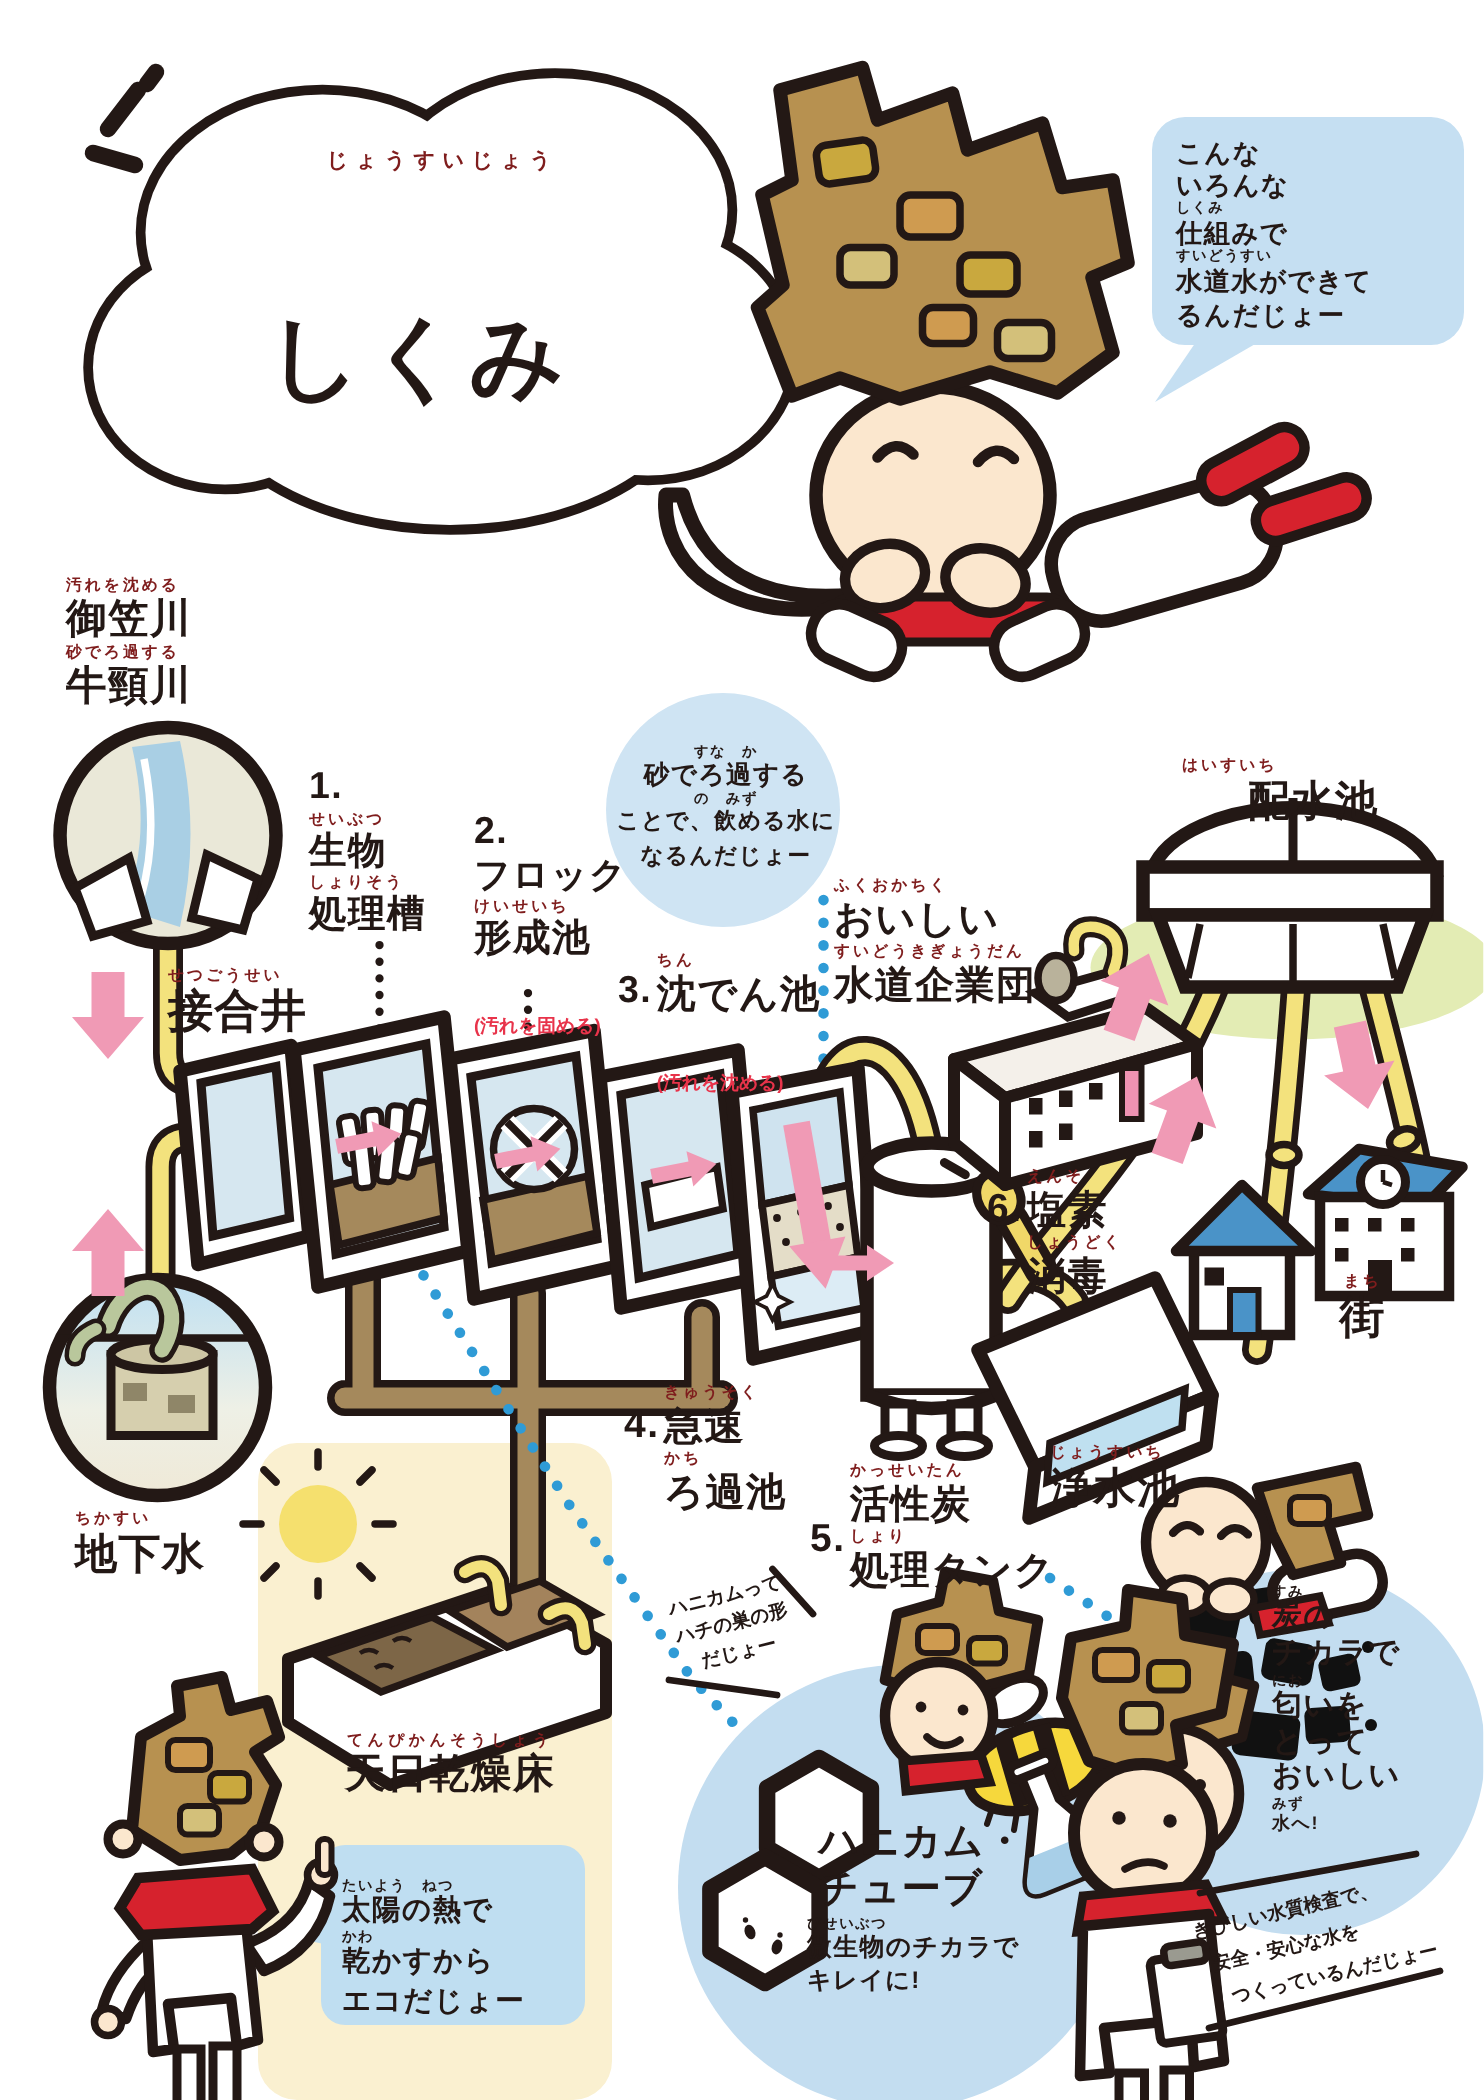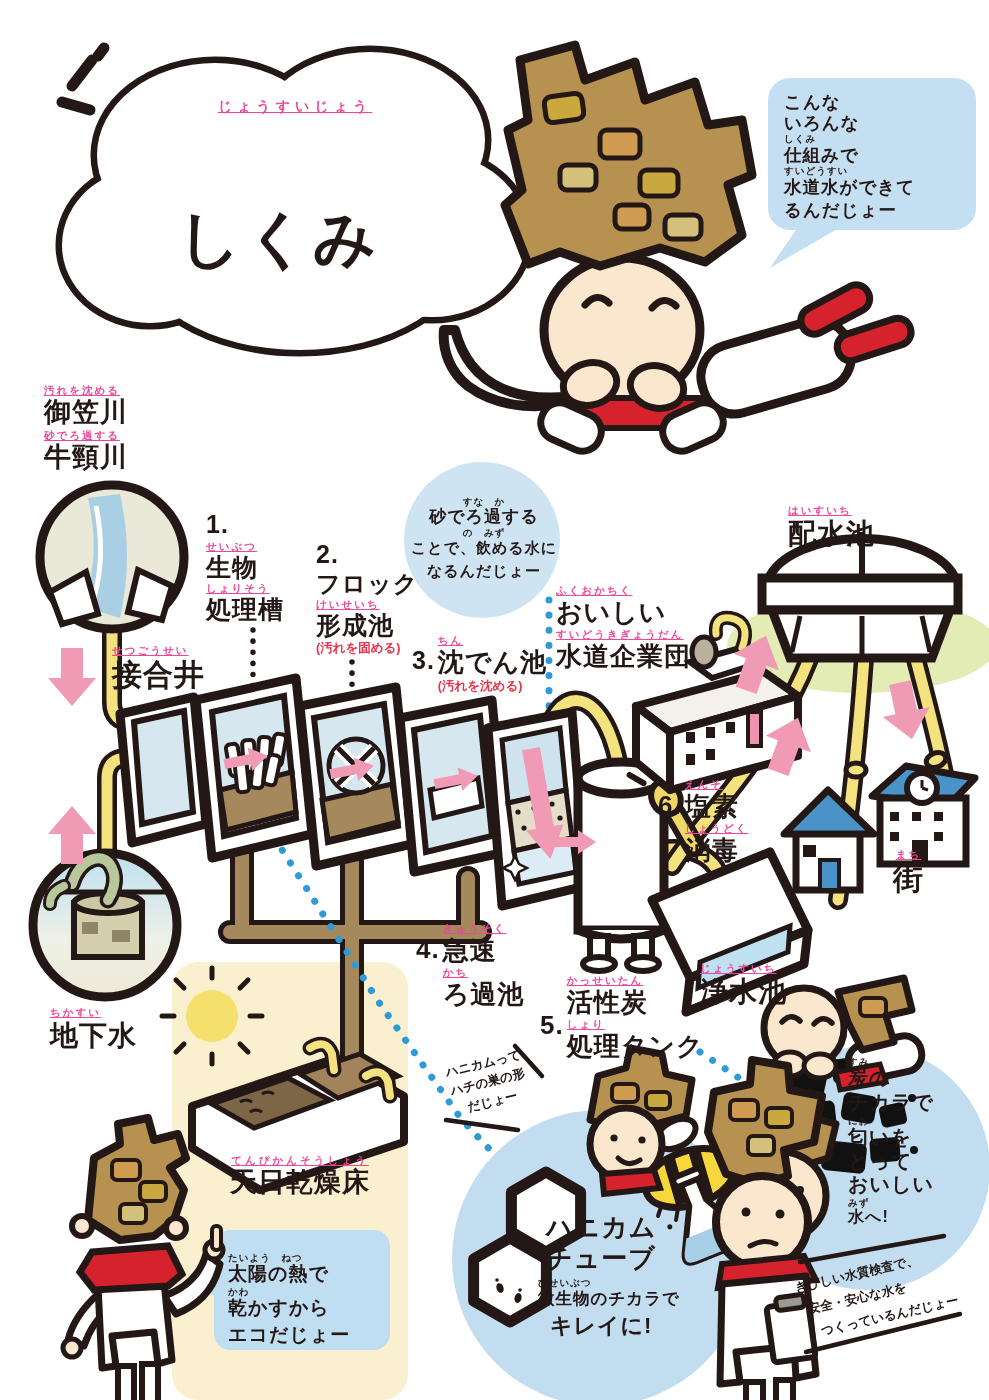"じょうすいじょう" .ruby { color: #ec4899 -> #7f1d1d; text-decoration: underline -> none }
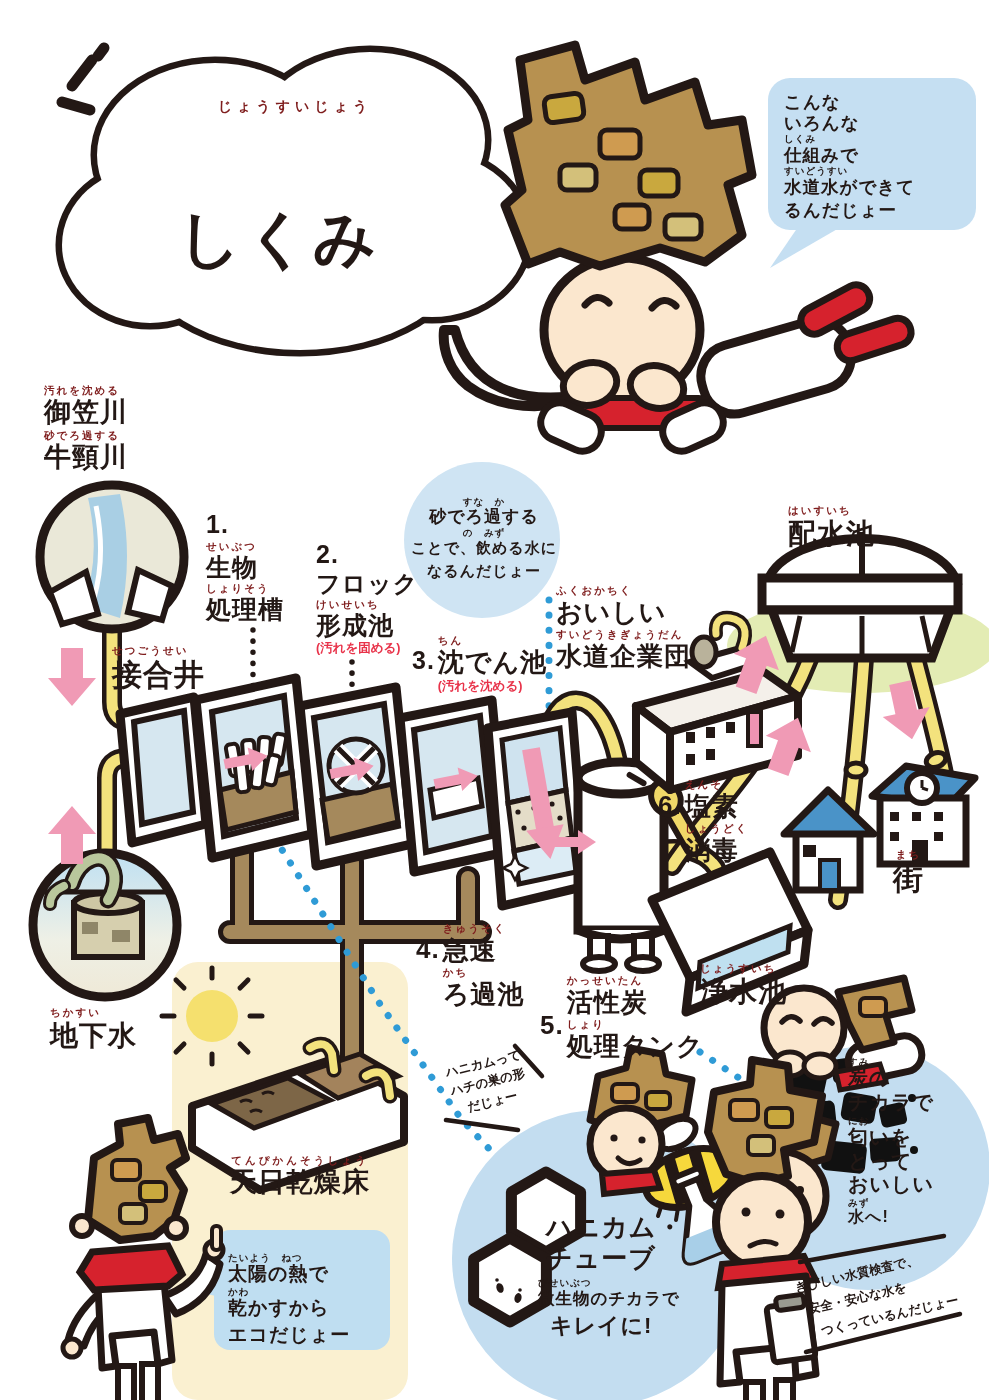"配水池" div.h { margin-left: none -> 44px }
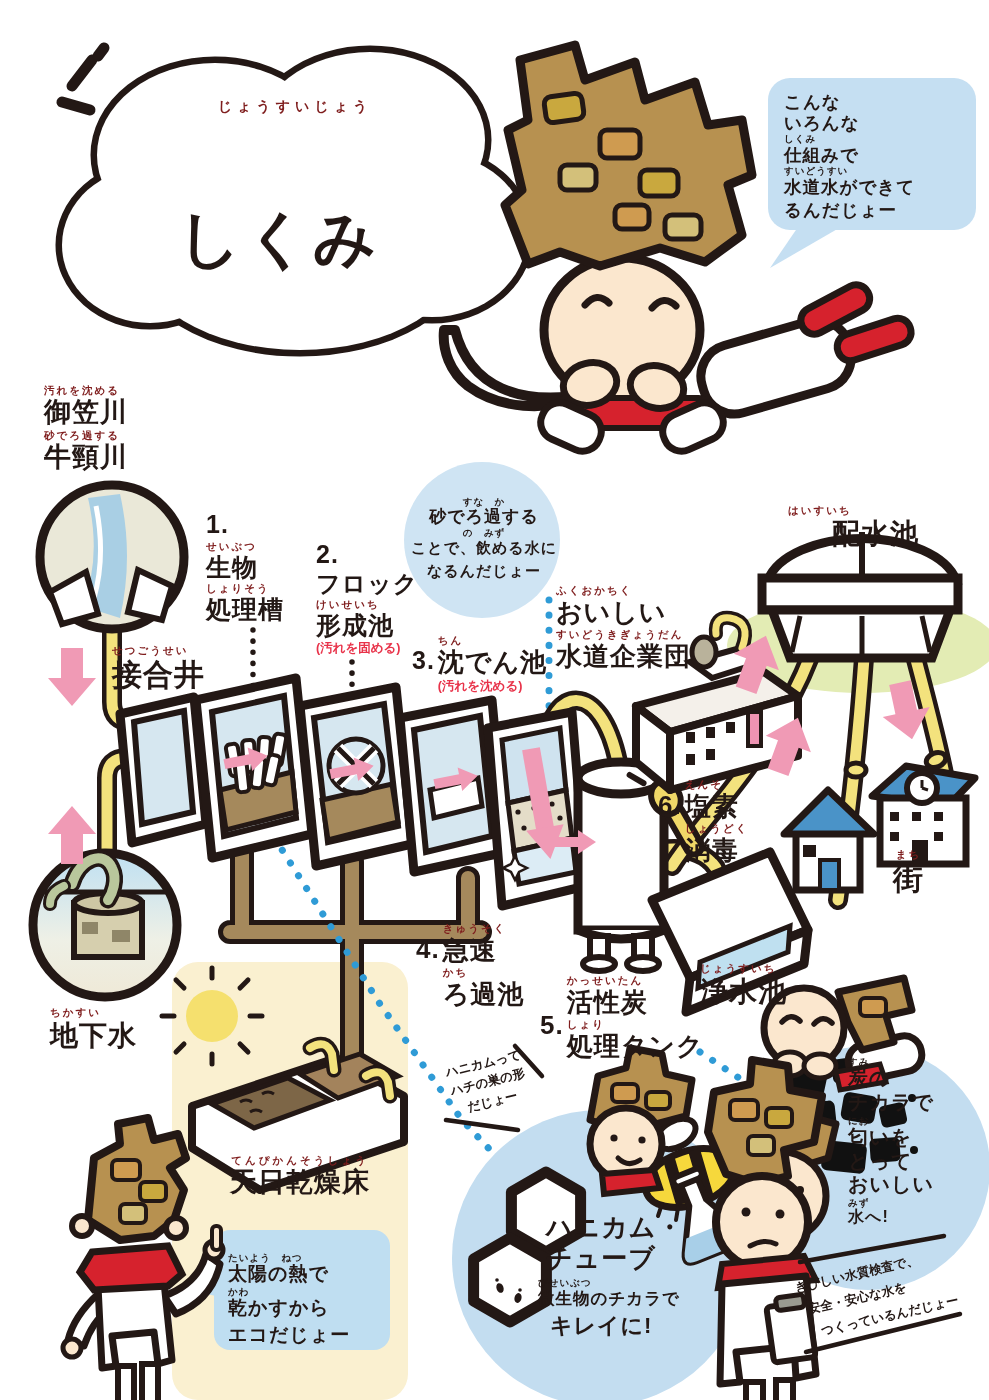"(汚れを固める)" .red { margin-top: none -> 36px }
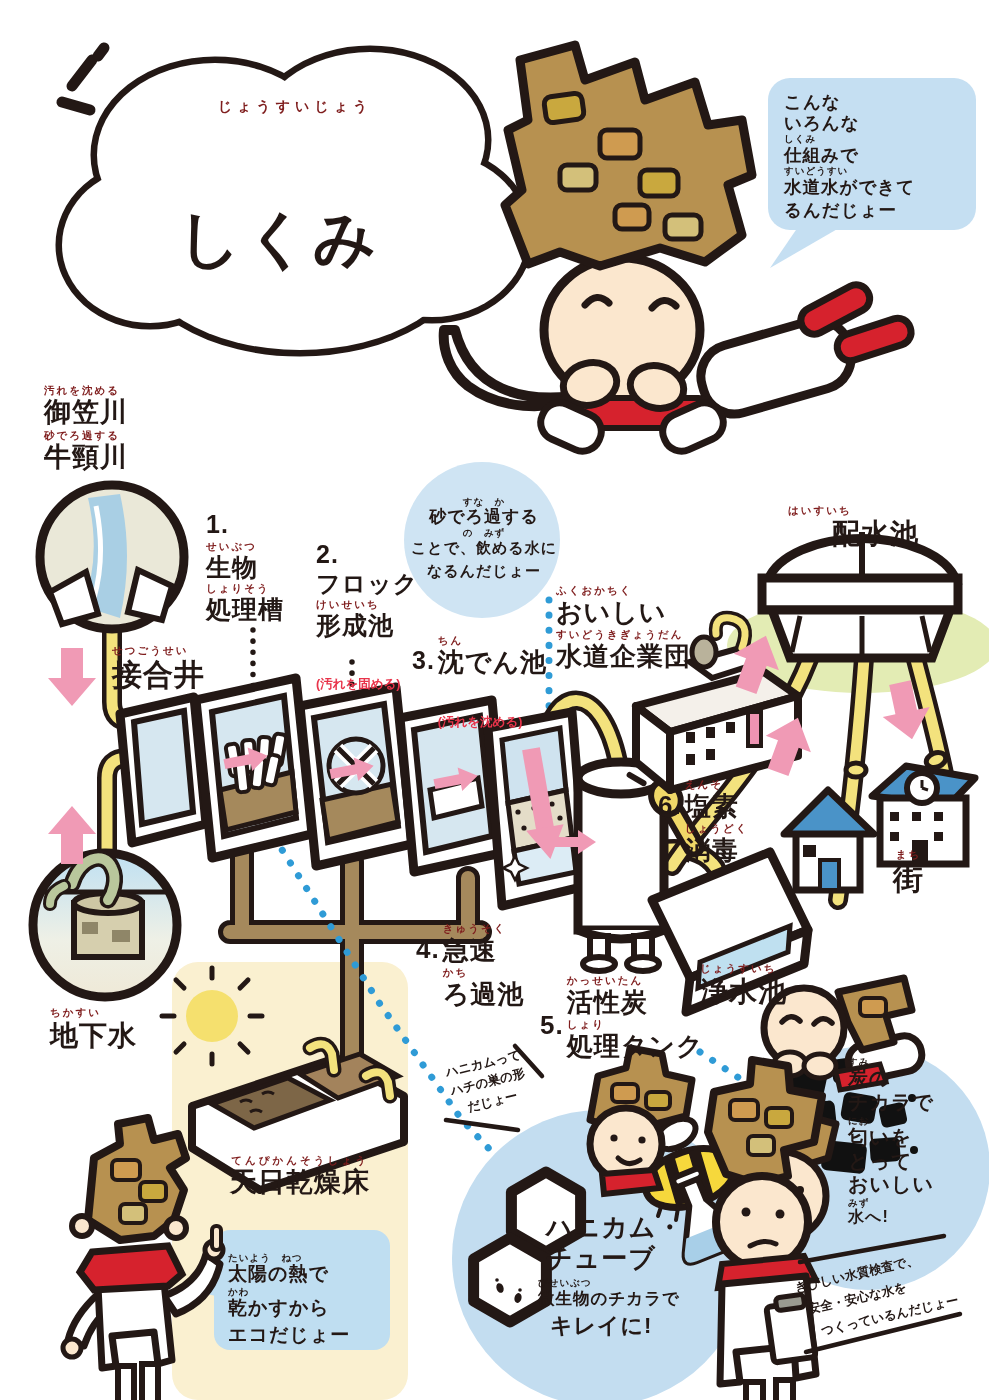"水へ!" div.h { font-size: 16px -> 12px }
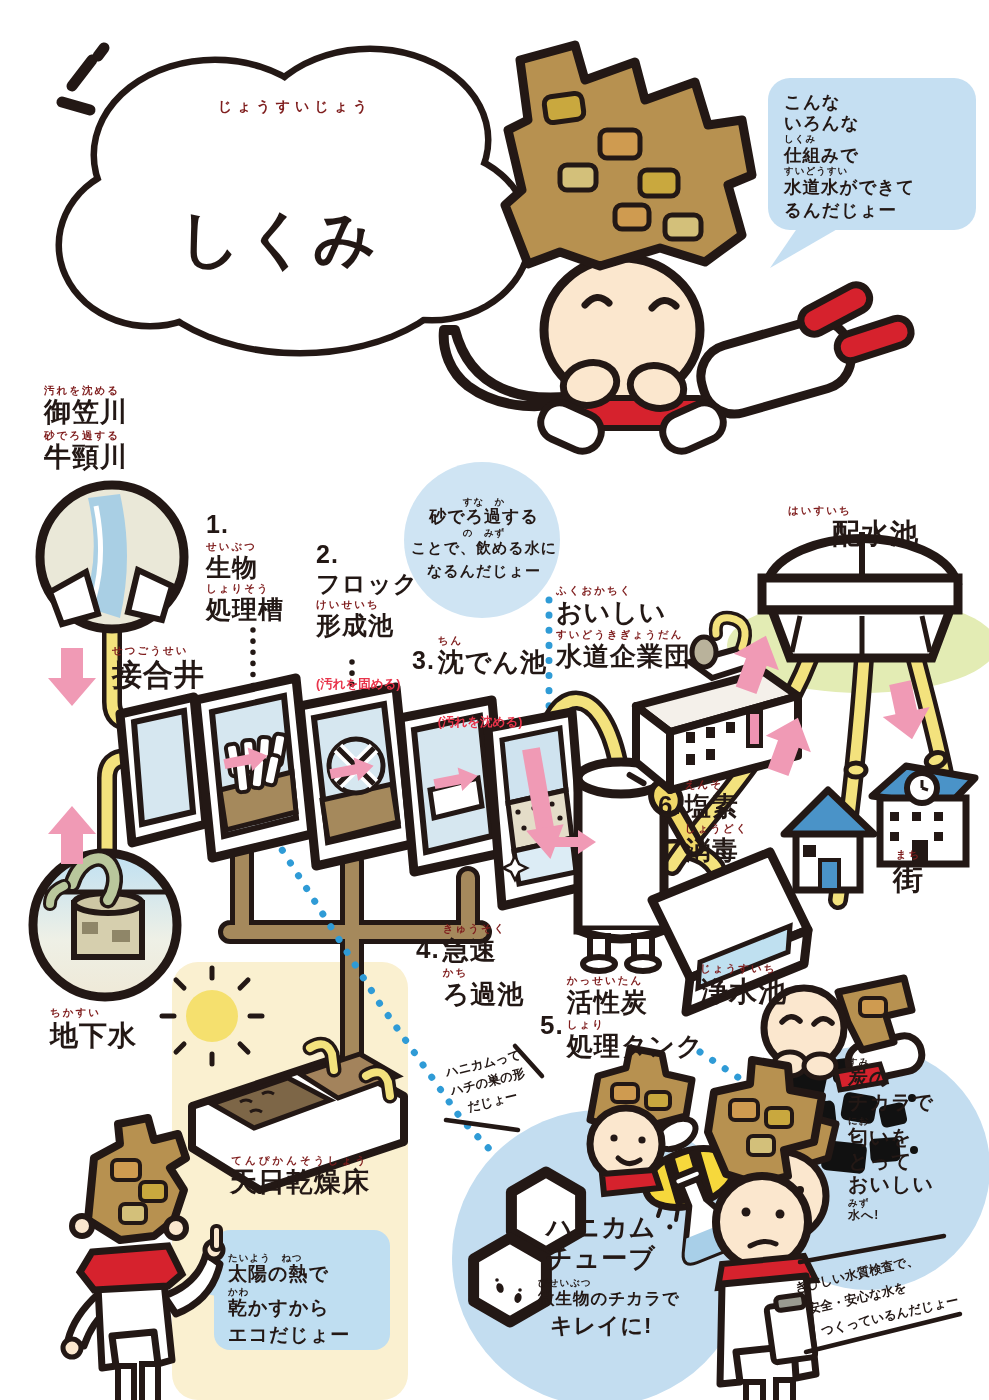"キレイに!" div.h { font-size: 22px -> 16px; margin-left: 42px -> 30px }
